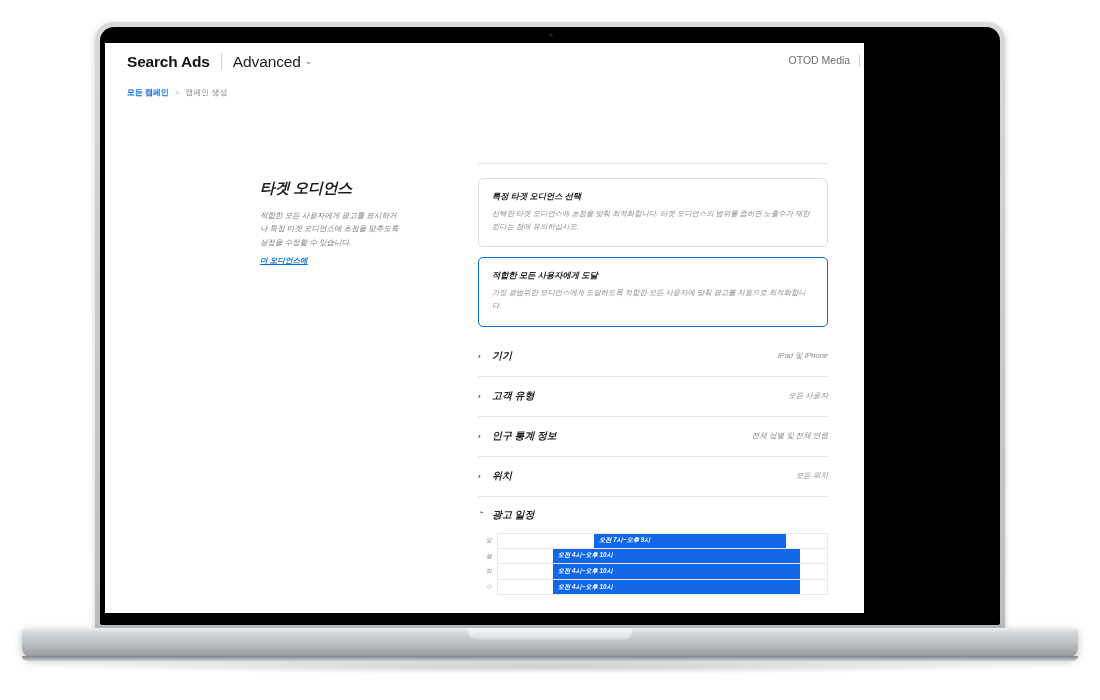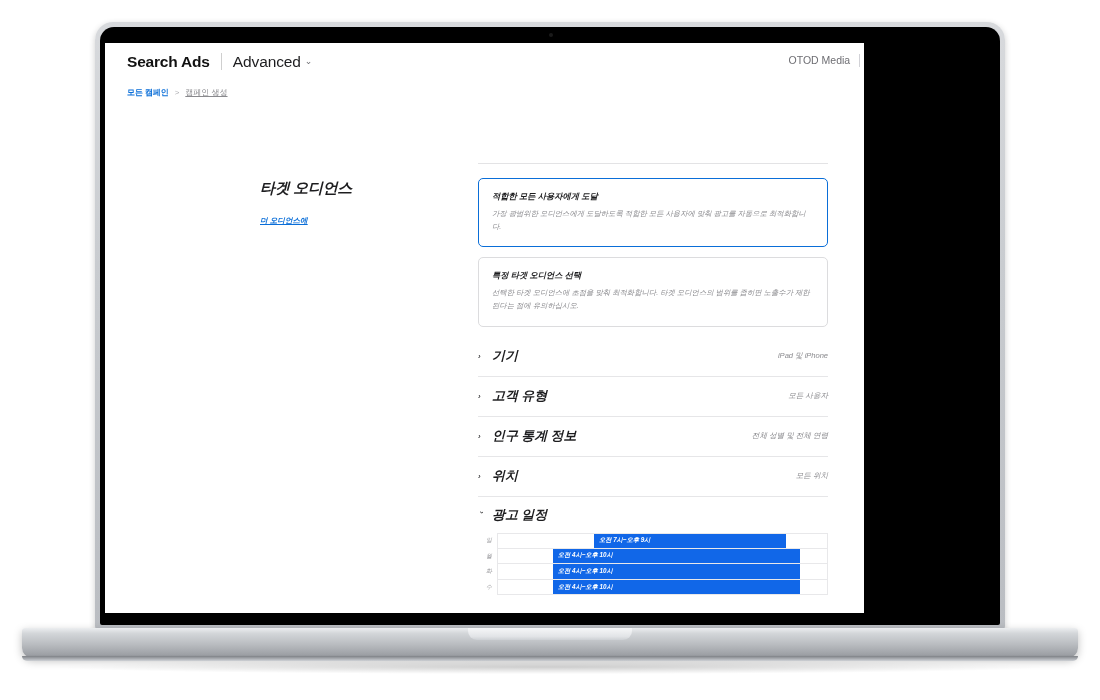"캠페인 생성" .crumb-cur { text-decoration: underline -> none }
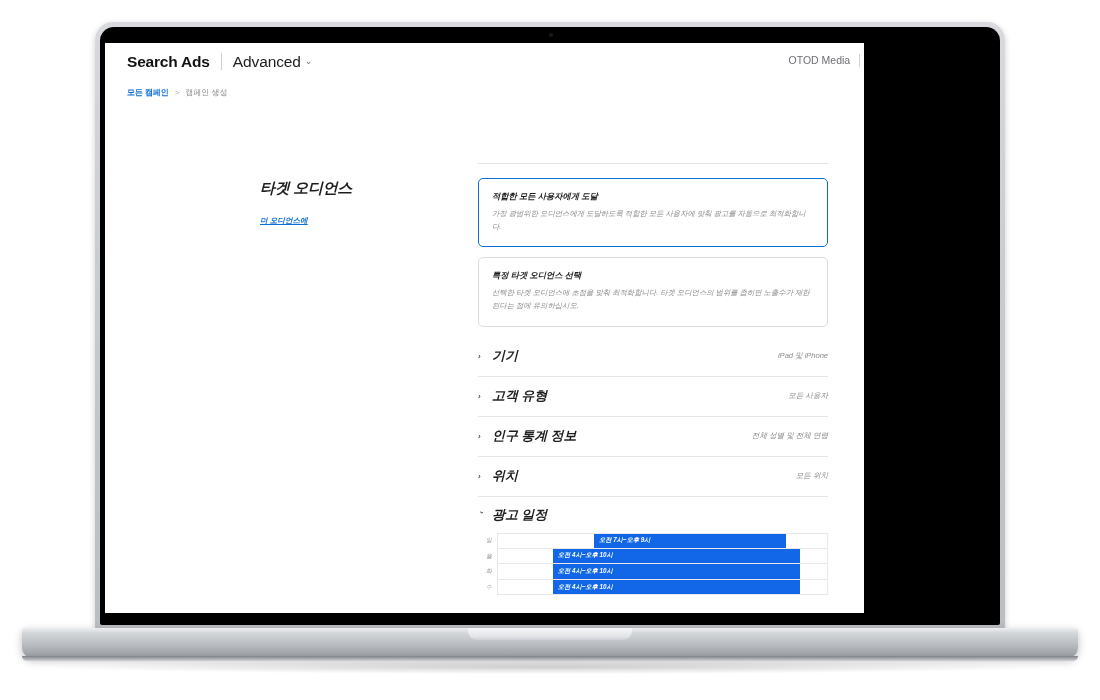"적합한 모든 사용자에게 광고를 표시하거나" p.page-desc { html: none -> <p>적합한 모든 사용자에게 광고를 표시하거나 특정 타겟 오디언스에 초점을 맞추도록 설정을 수정할 수 있습니다.</p> }
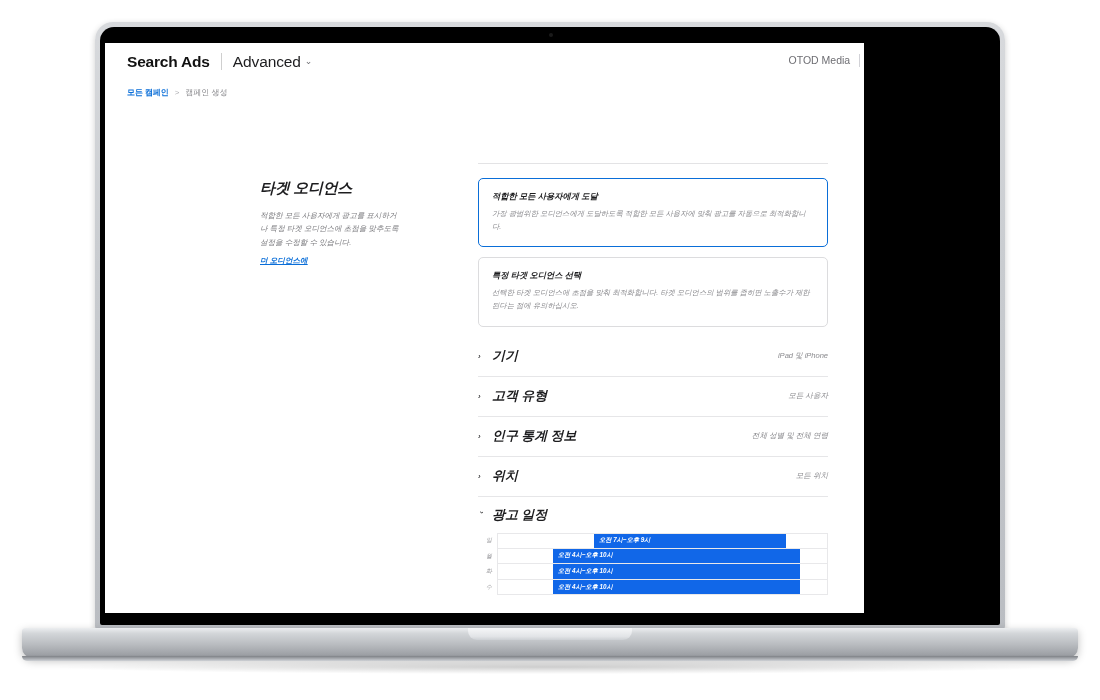"적합한 모든 사용자에게 도달" div.opt-card { order: before "특정 타겟 오디언스 선택" -> after "특정 타겟 오디언스 선택" }
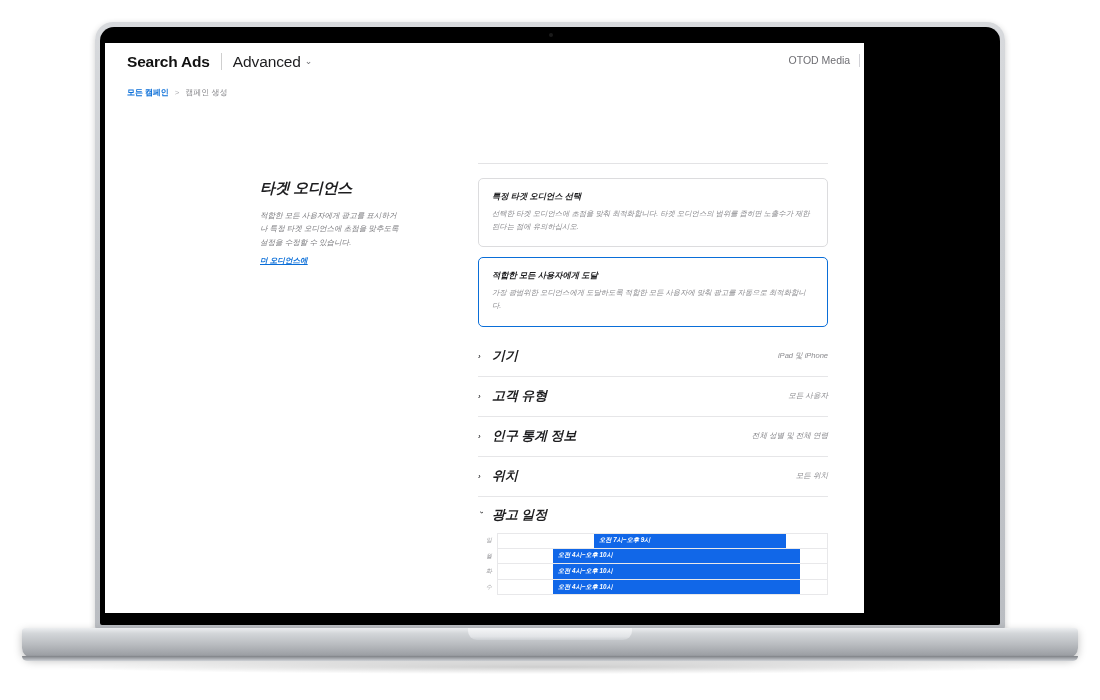"기기" .acc-label { font-size: 13px -> 10px }
